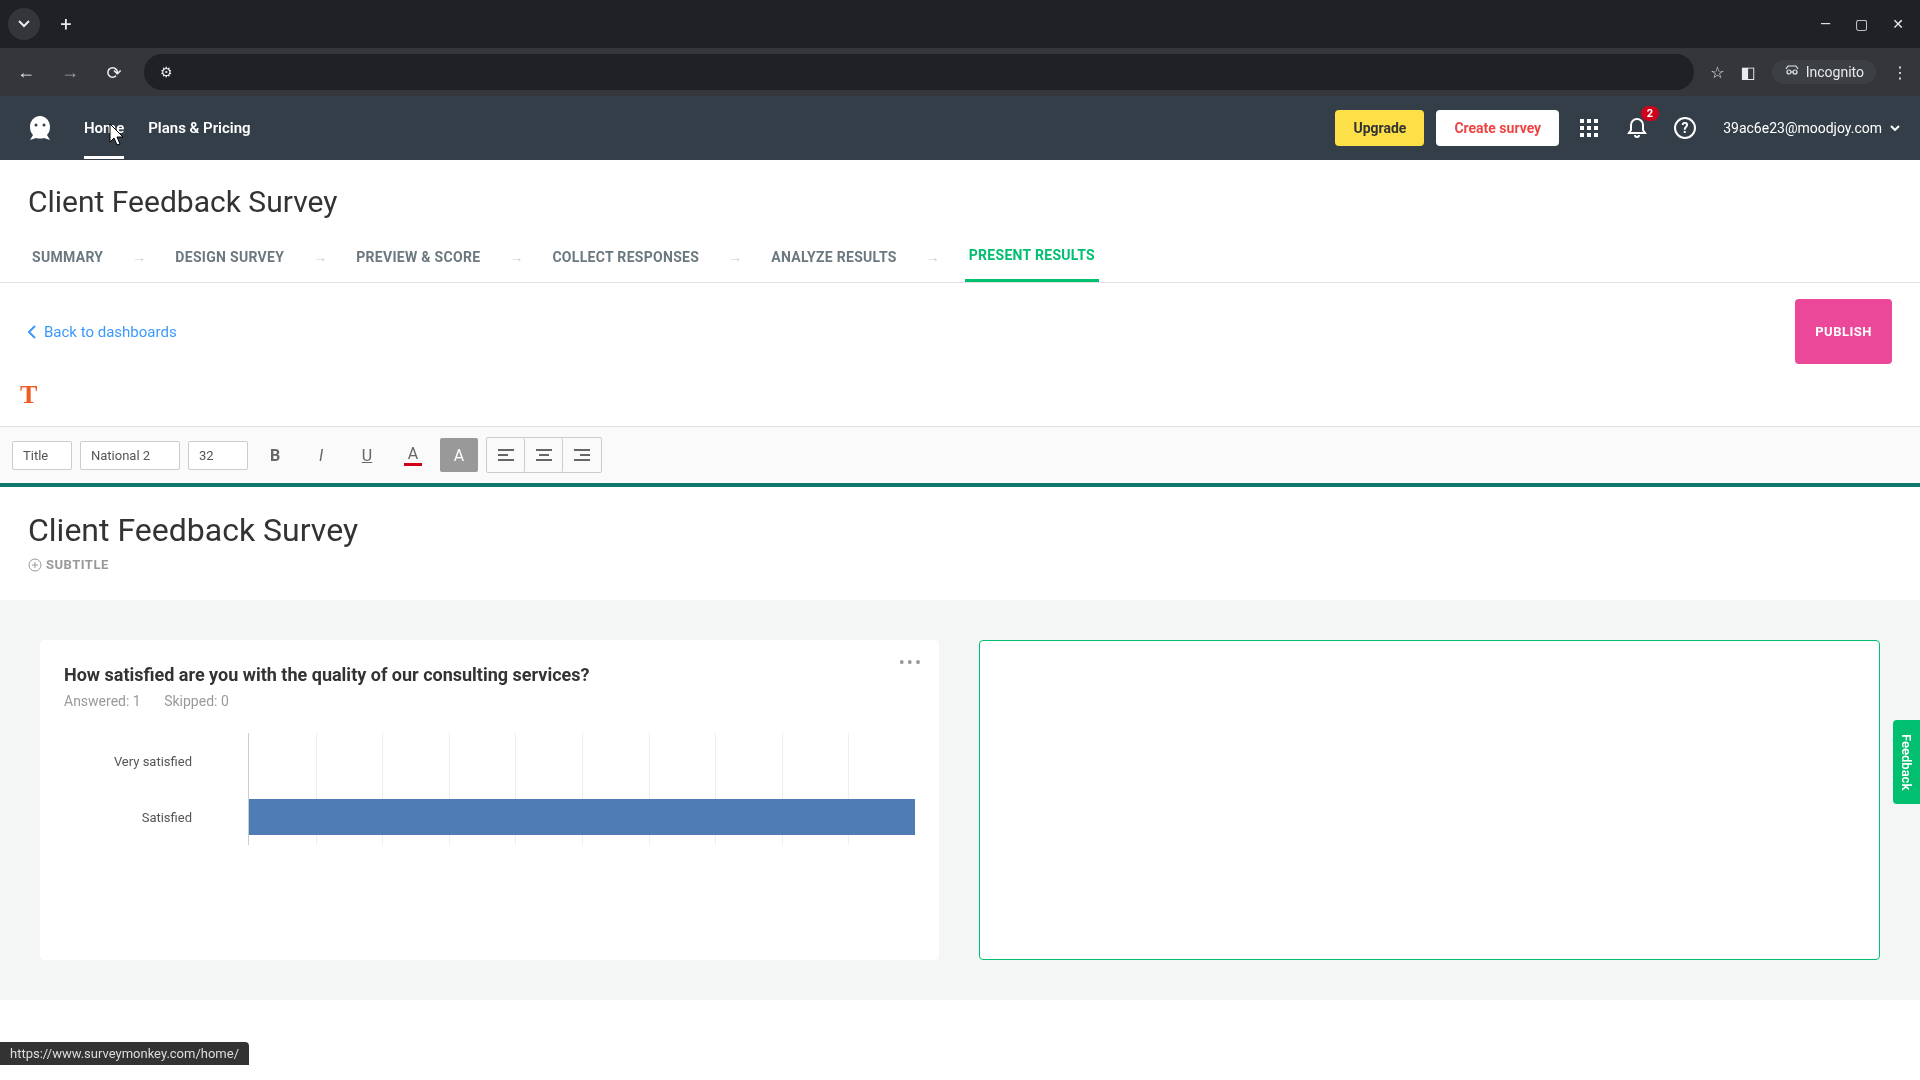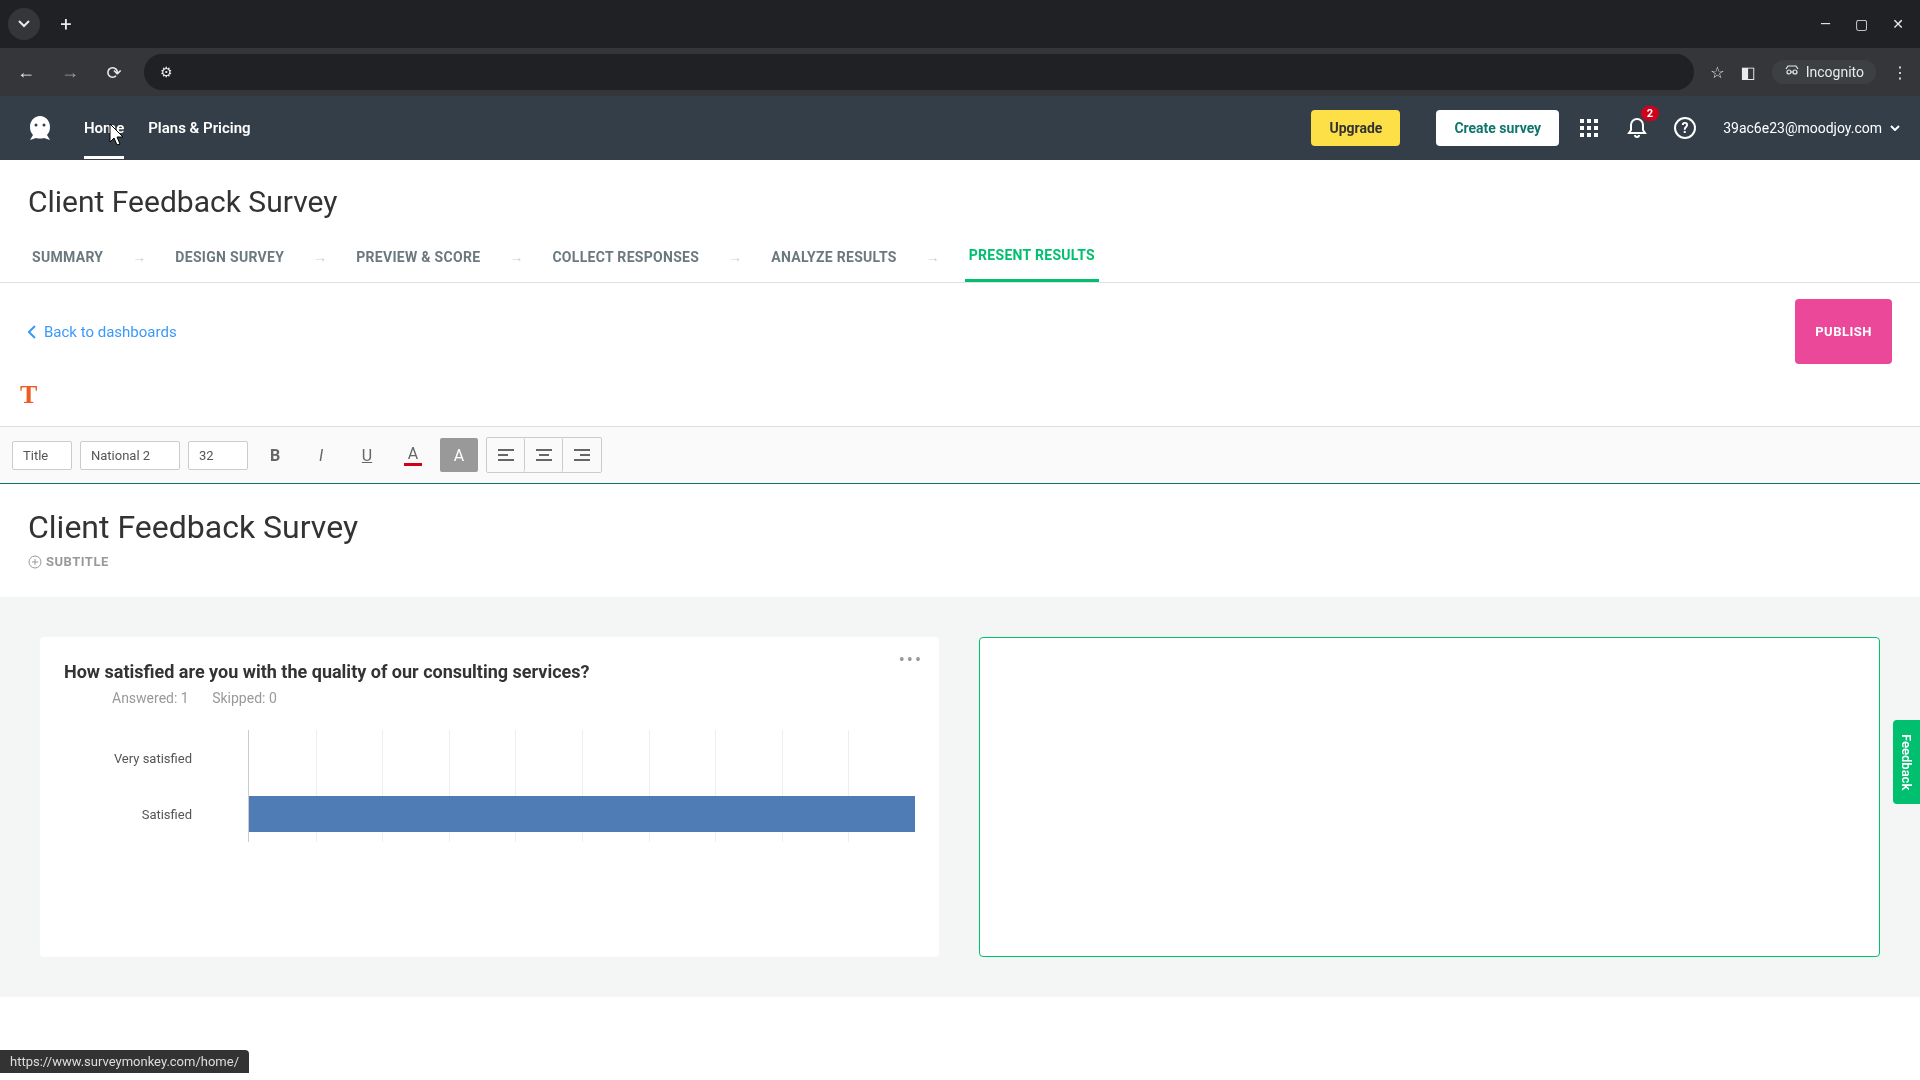"Create survey" .create-btn { color: #0f766e -> #ef4444; margin-left: 24px -> none }
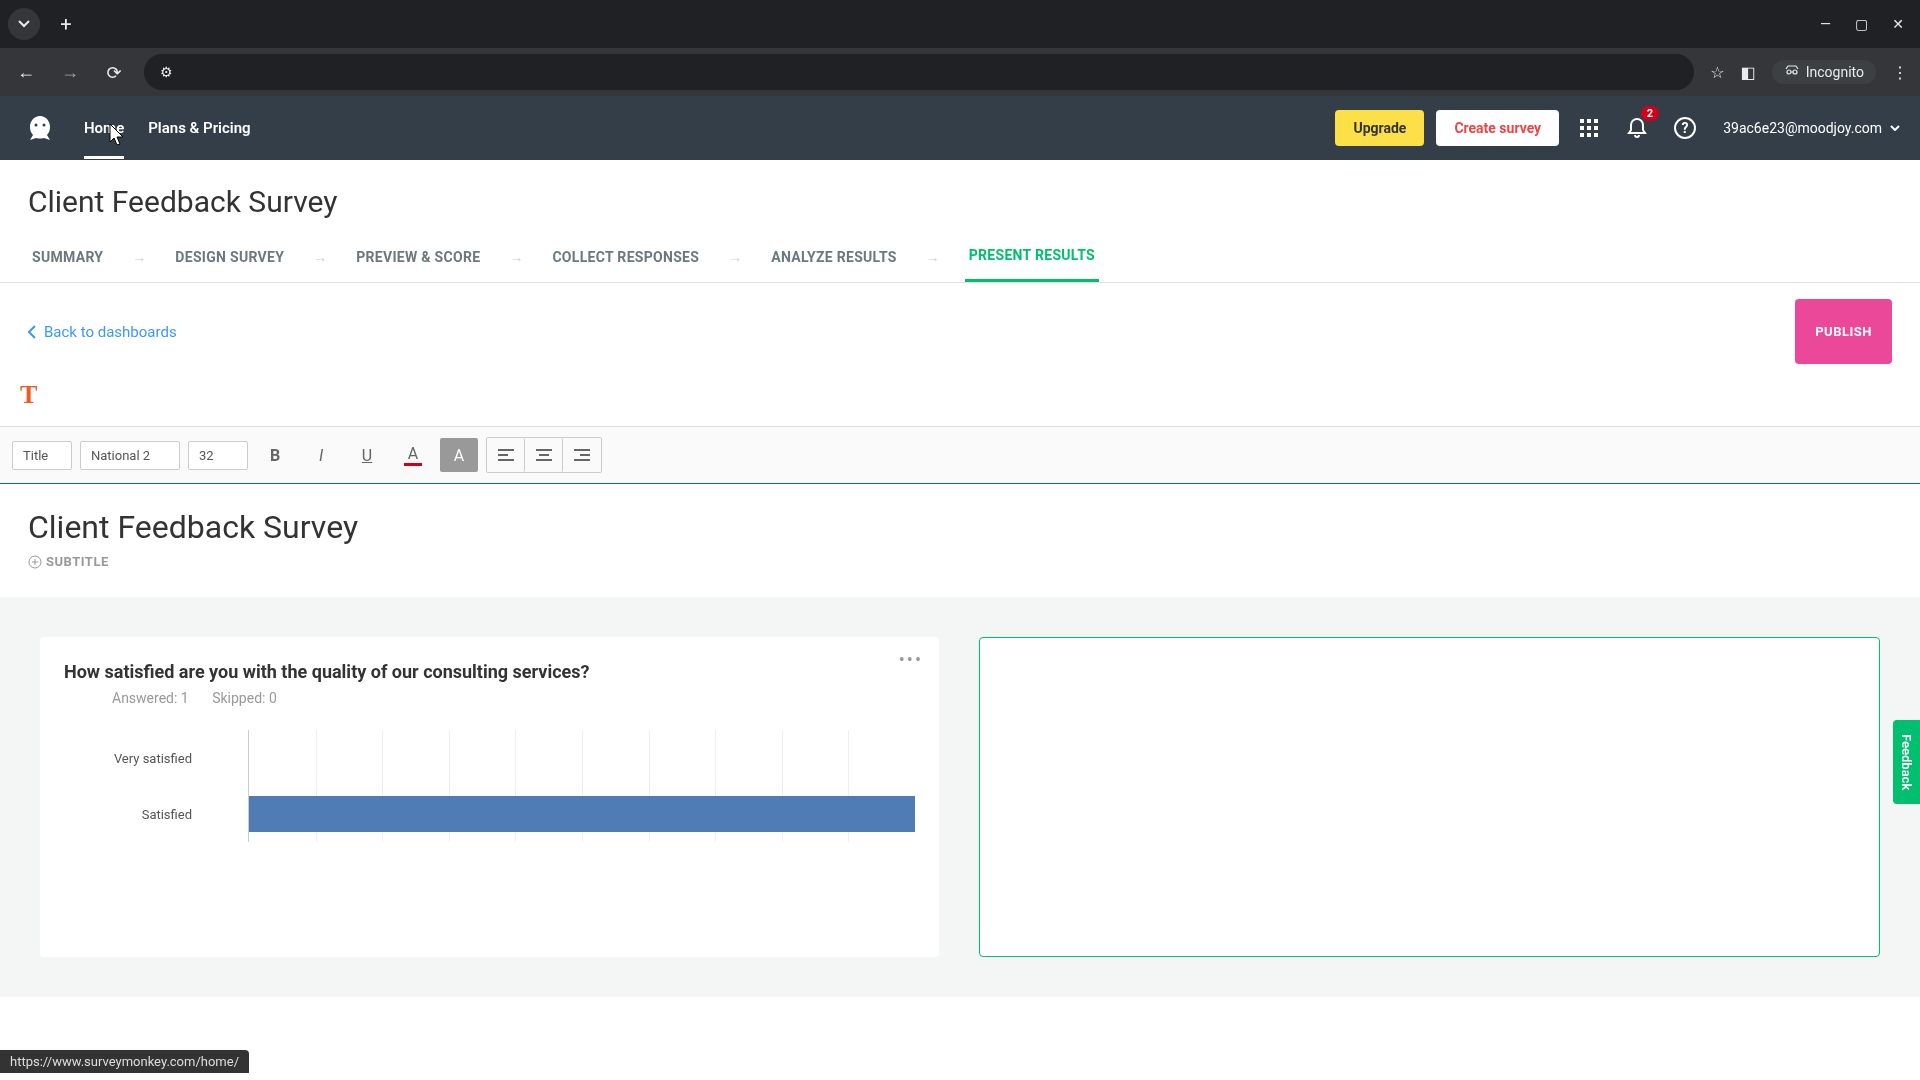"Title" .toolbar { border-bottom: 1px solid #0f766e -> 4px solid #0f766e }
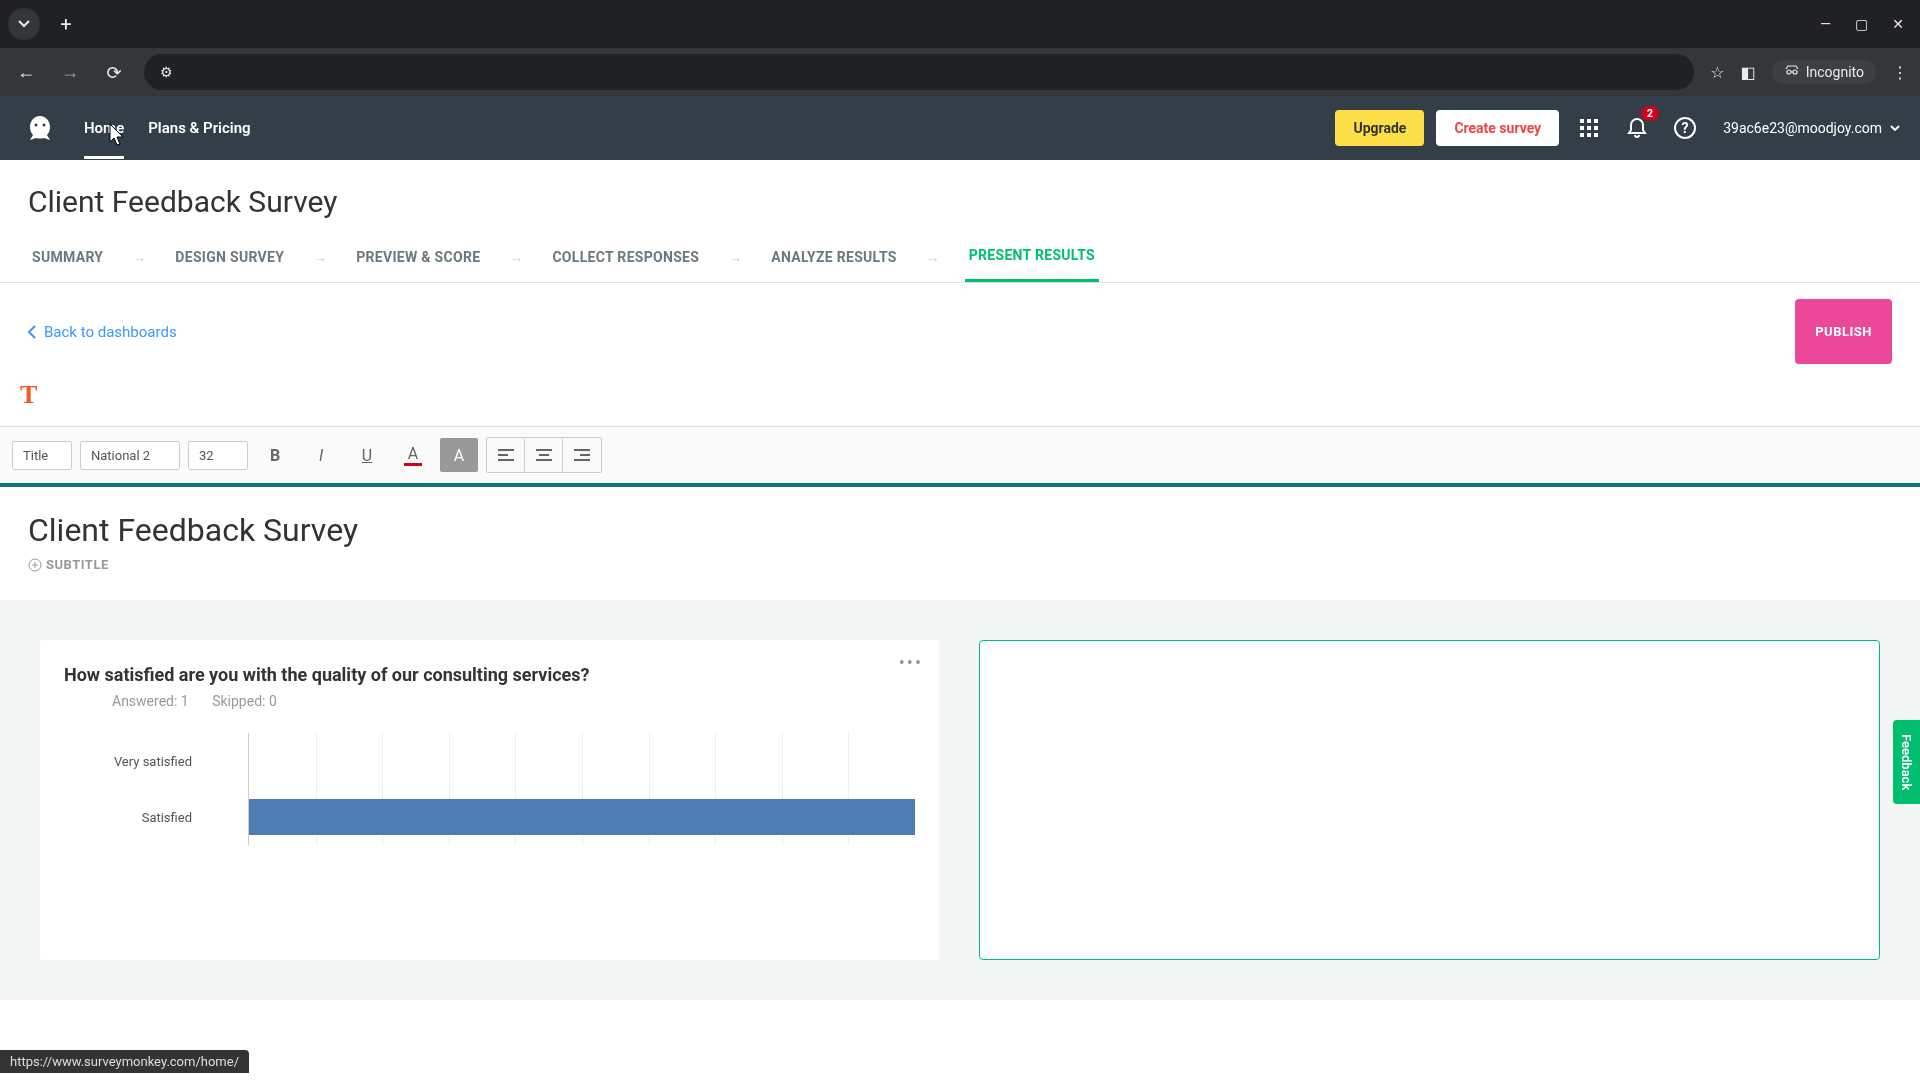"Answered: 1 Skipped: 0" .q-stats { margin-left: 48px -> none }
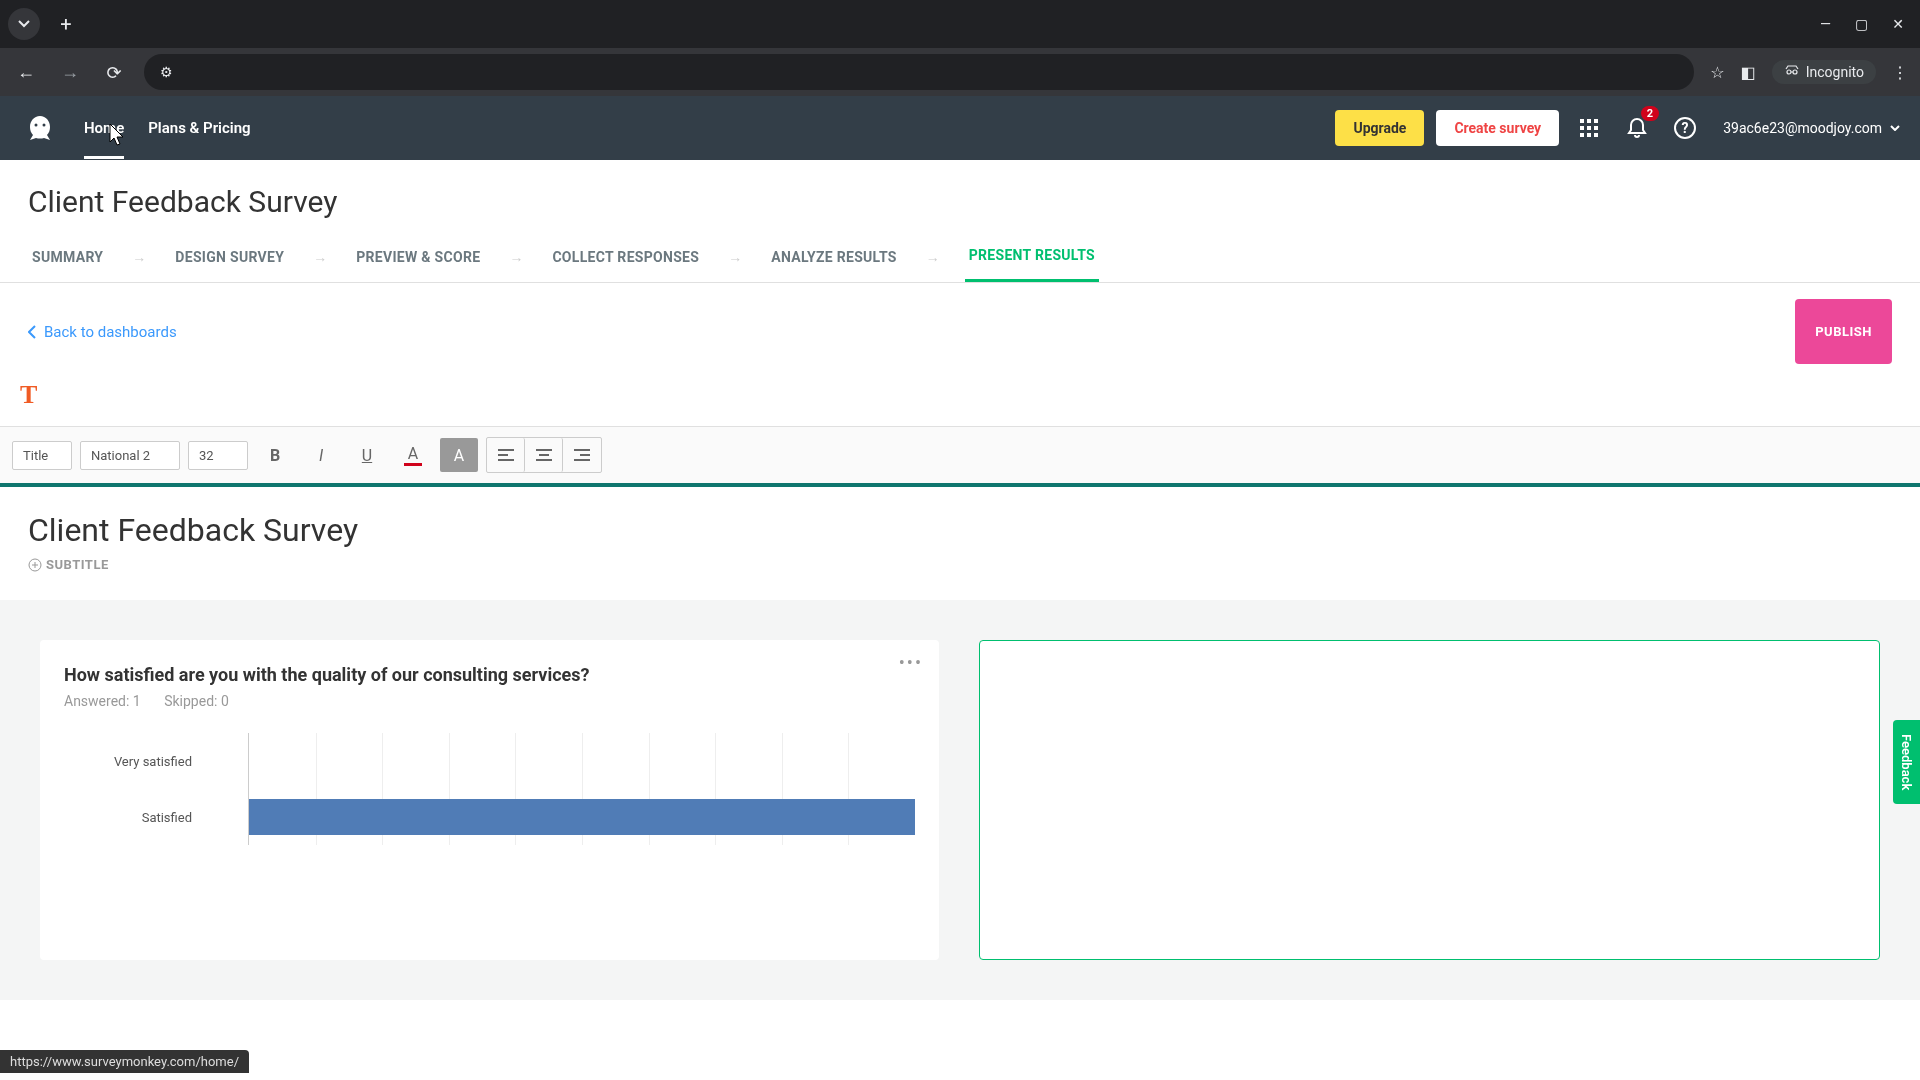"https://www.surveymonkey.com/home/" .status-bar { bottom: 7px -> 15px }
